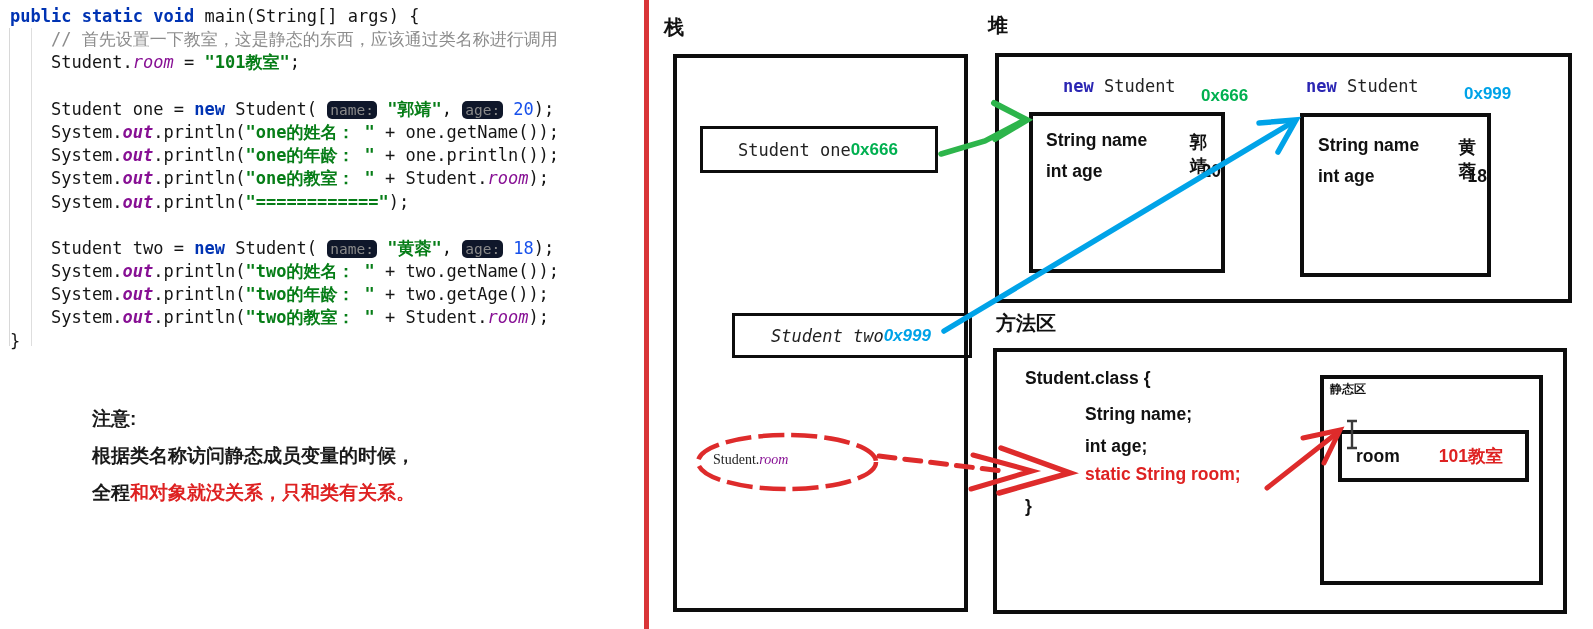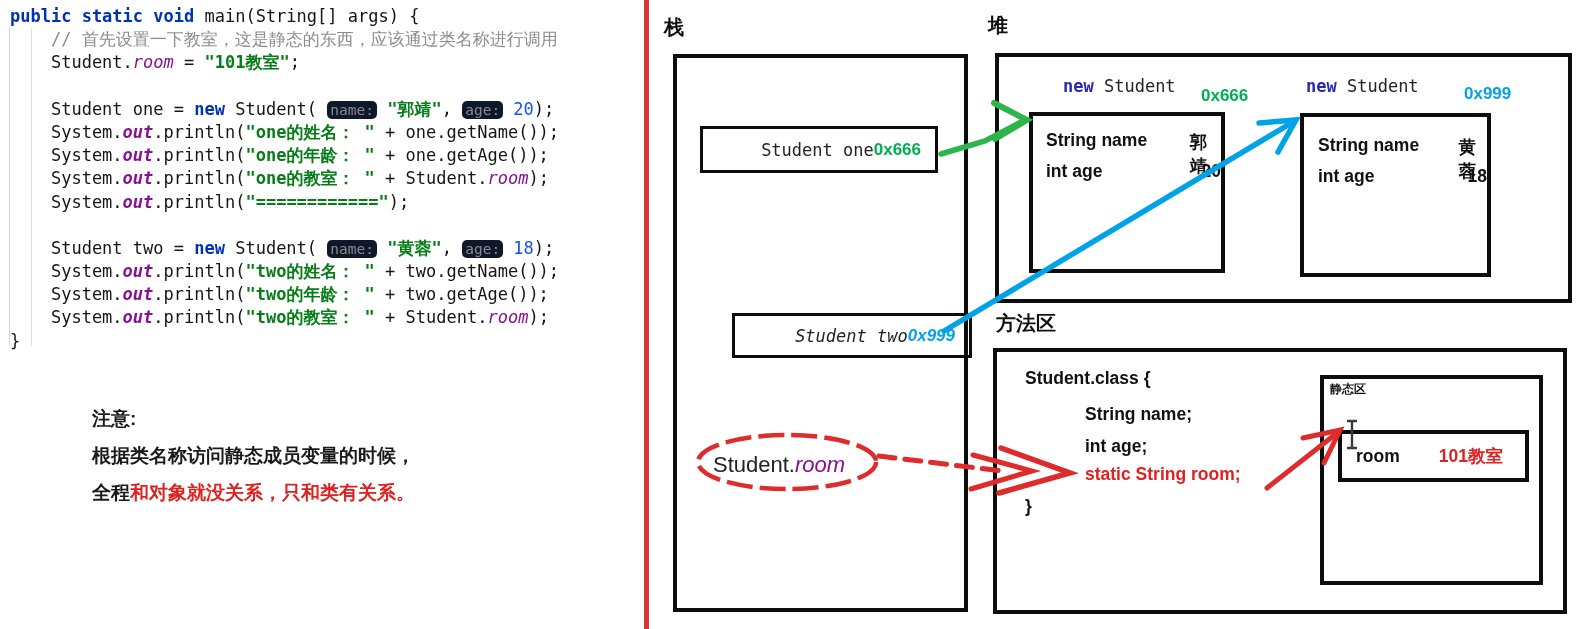"+ one.getAge());" span.c-plain { text: one.getAge -> one.println }
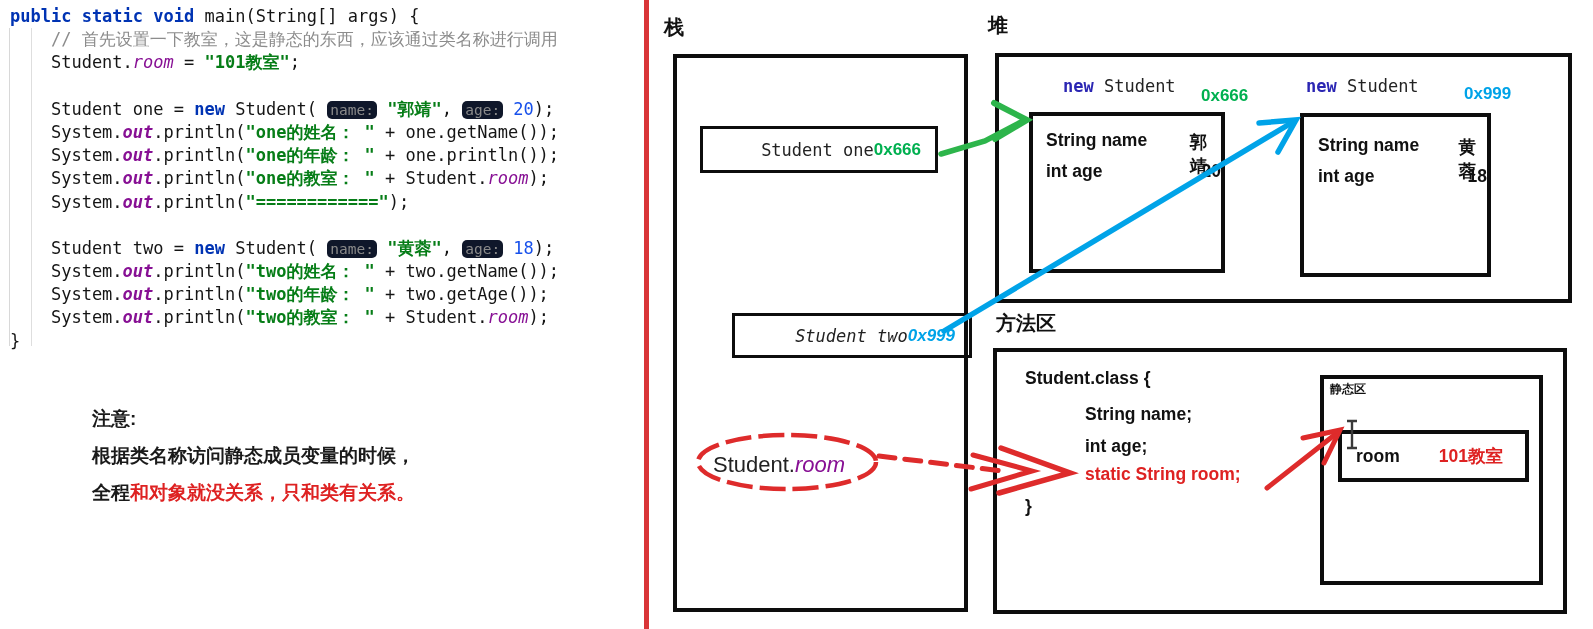"Student one" .var-box { justify-content: flex-end -> center }
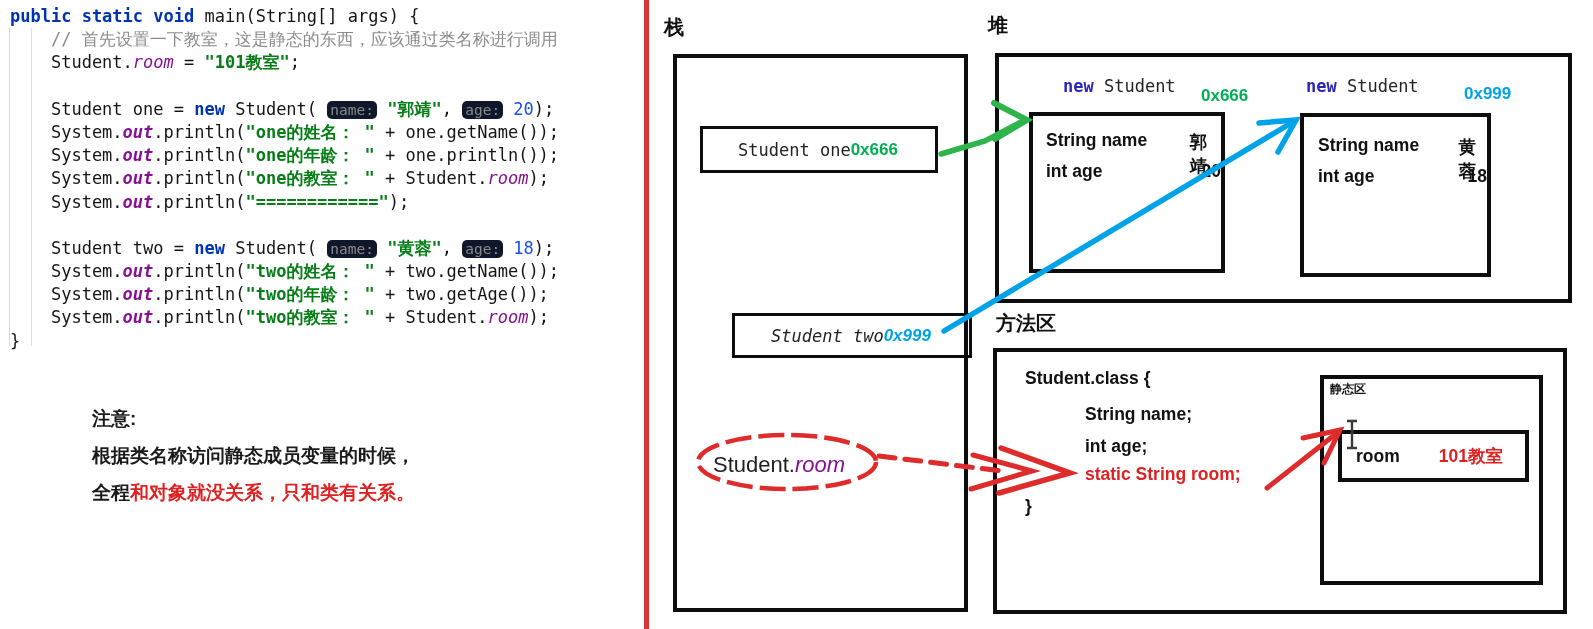"Student.room" #oval-text { font-family: Liberation Sans, sans-serif -> Liberation Serif, serif; font-size: 22px -> 14px }
